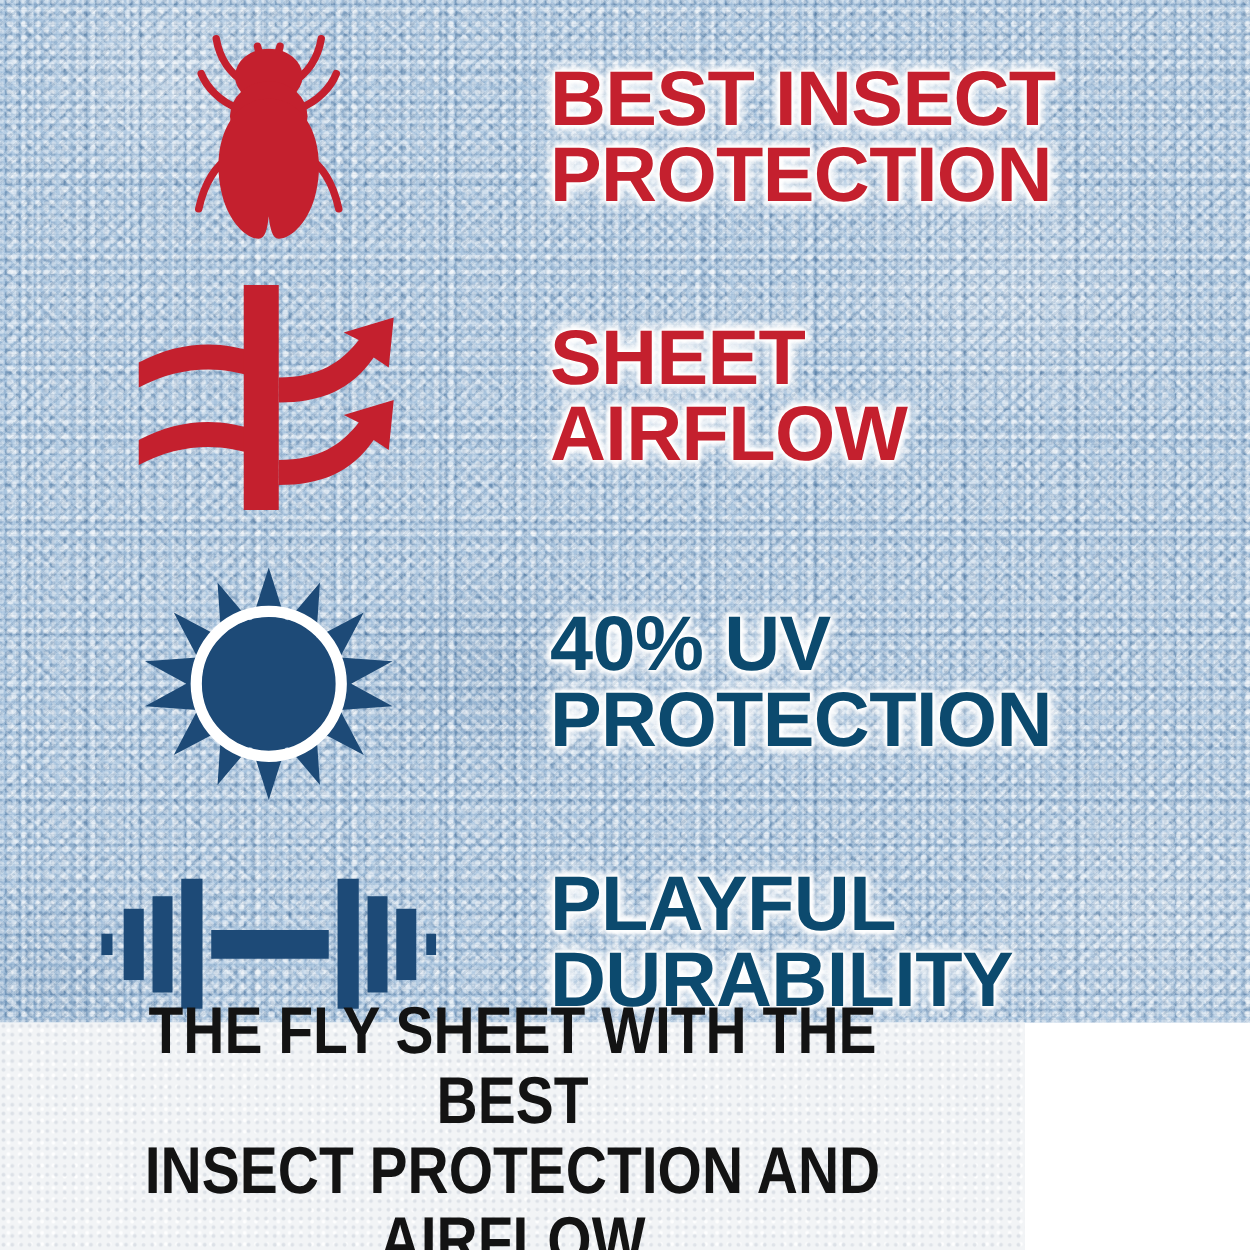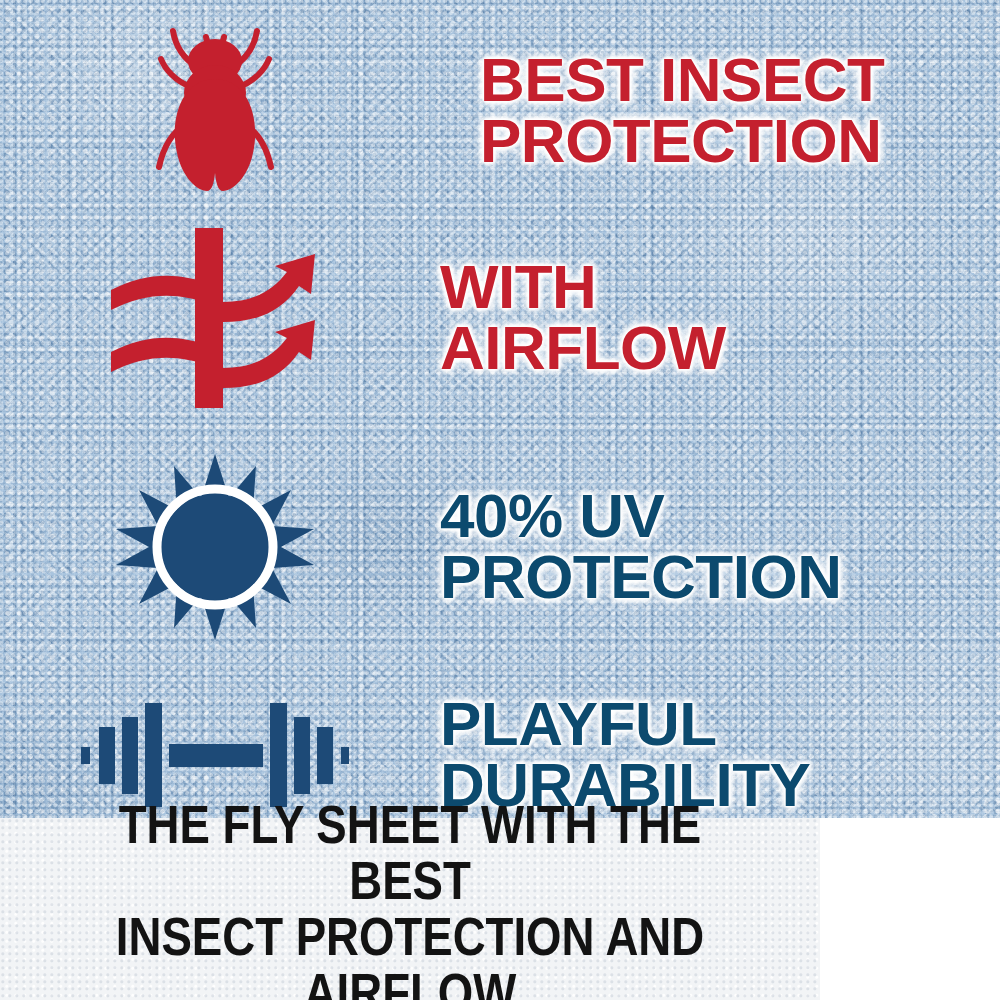"BEST INSECT" div.row { gap: 40px -> none }
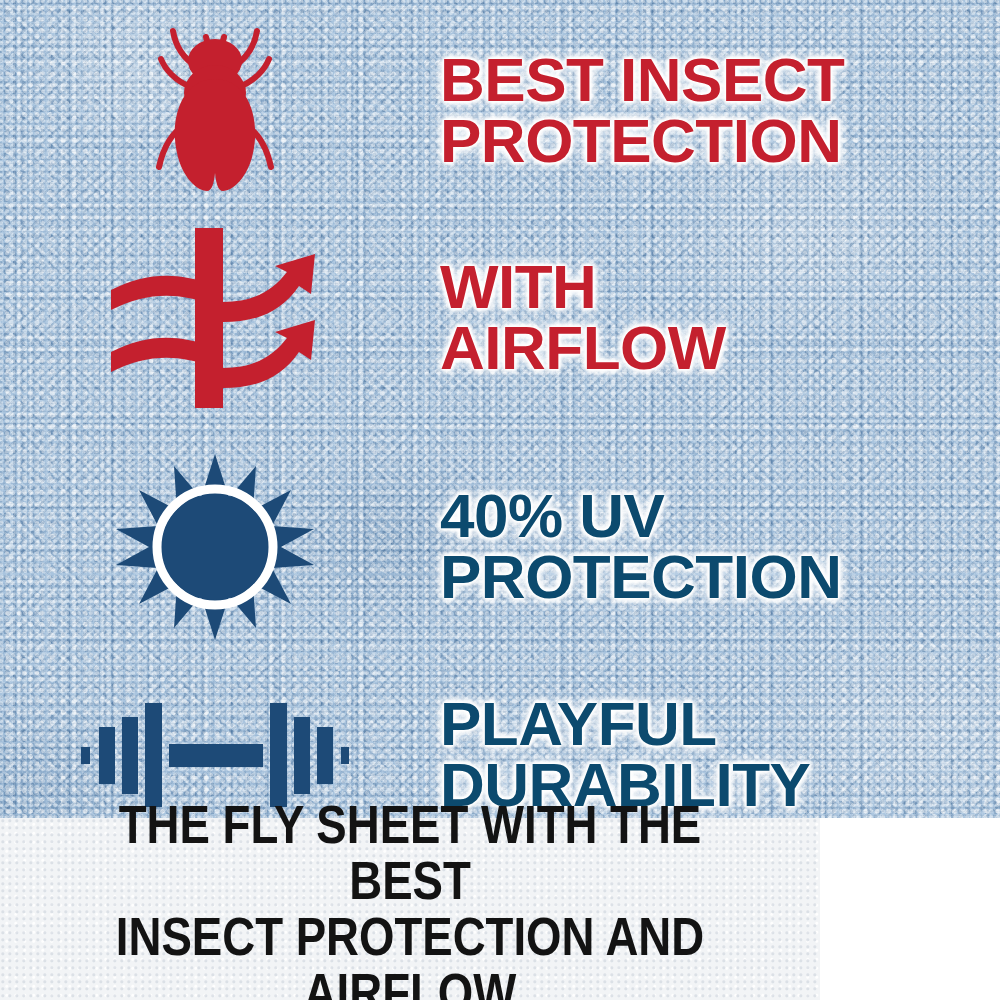"WITH" p.feat-text { text: WITH -> SHEET }
